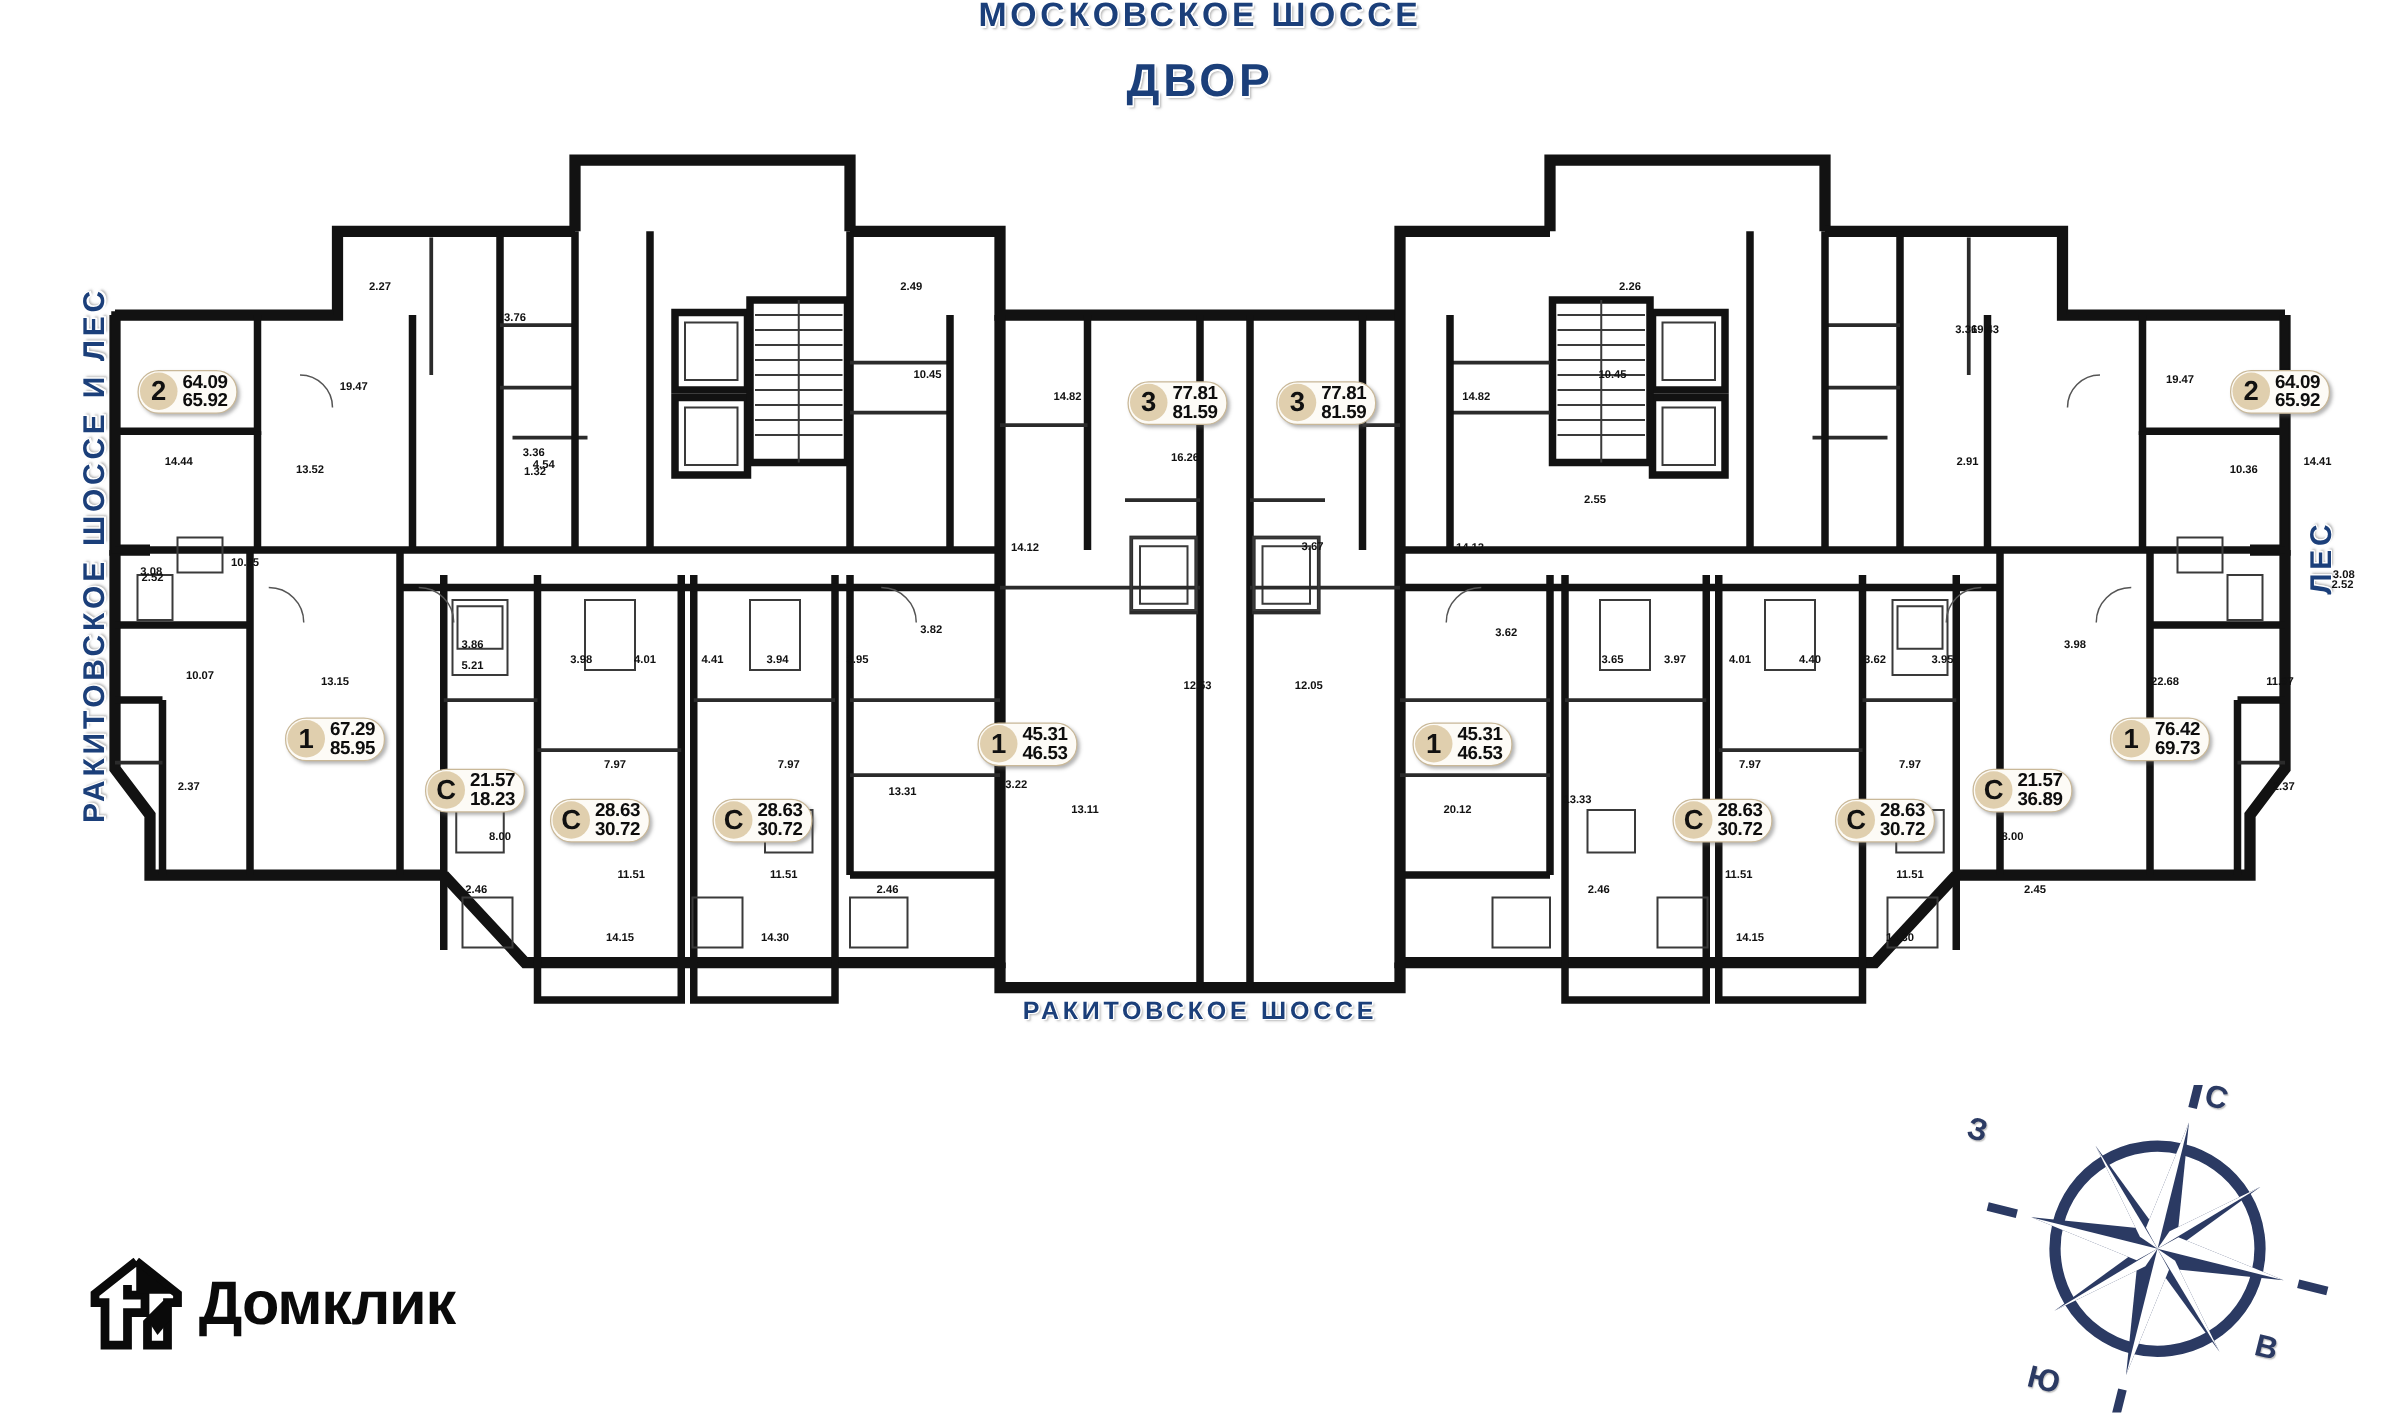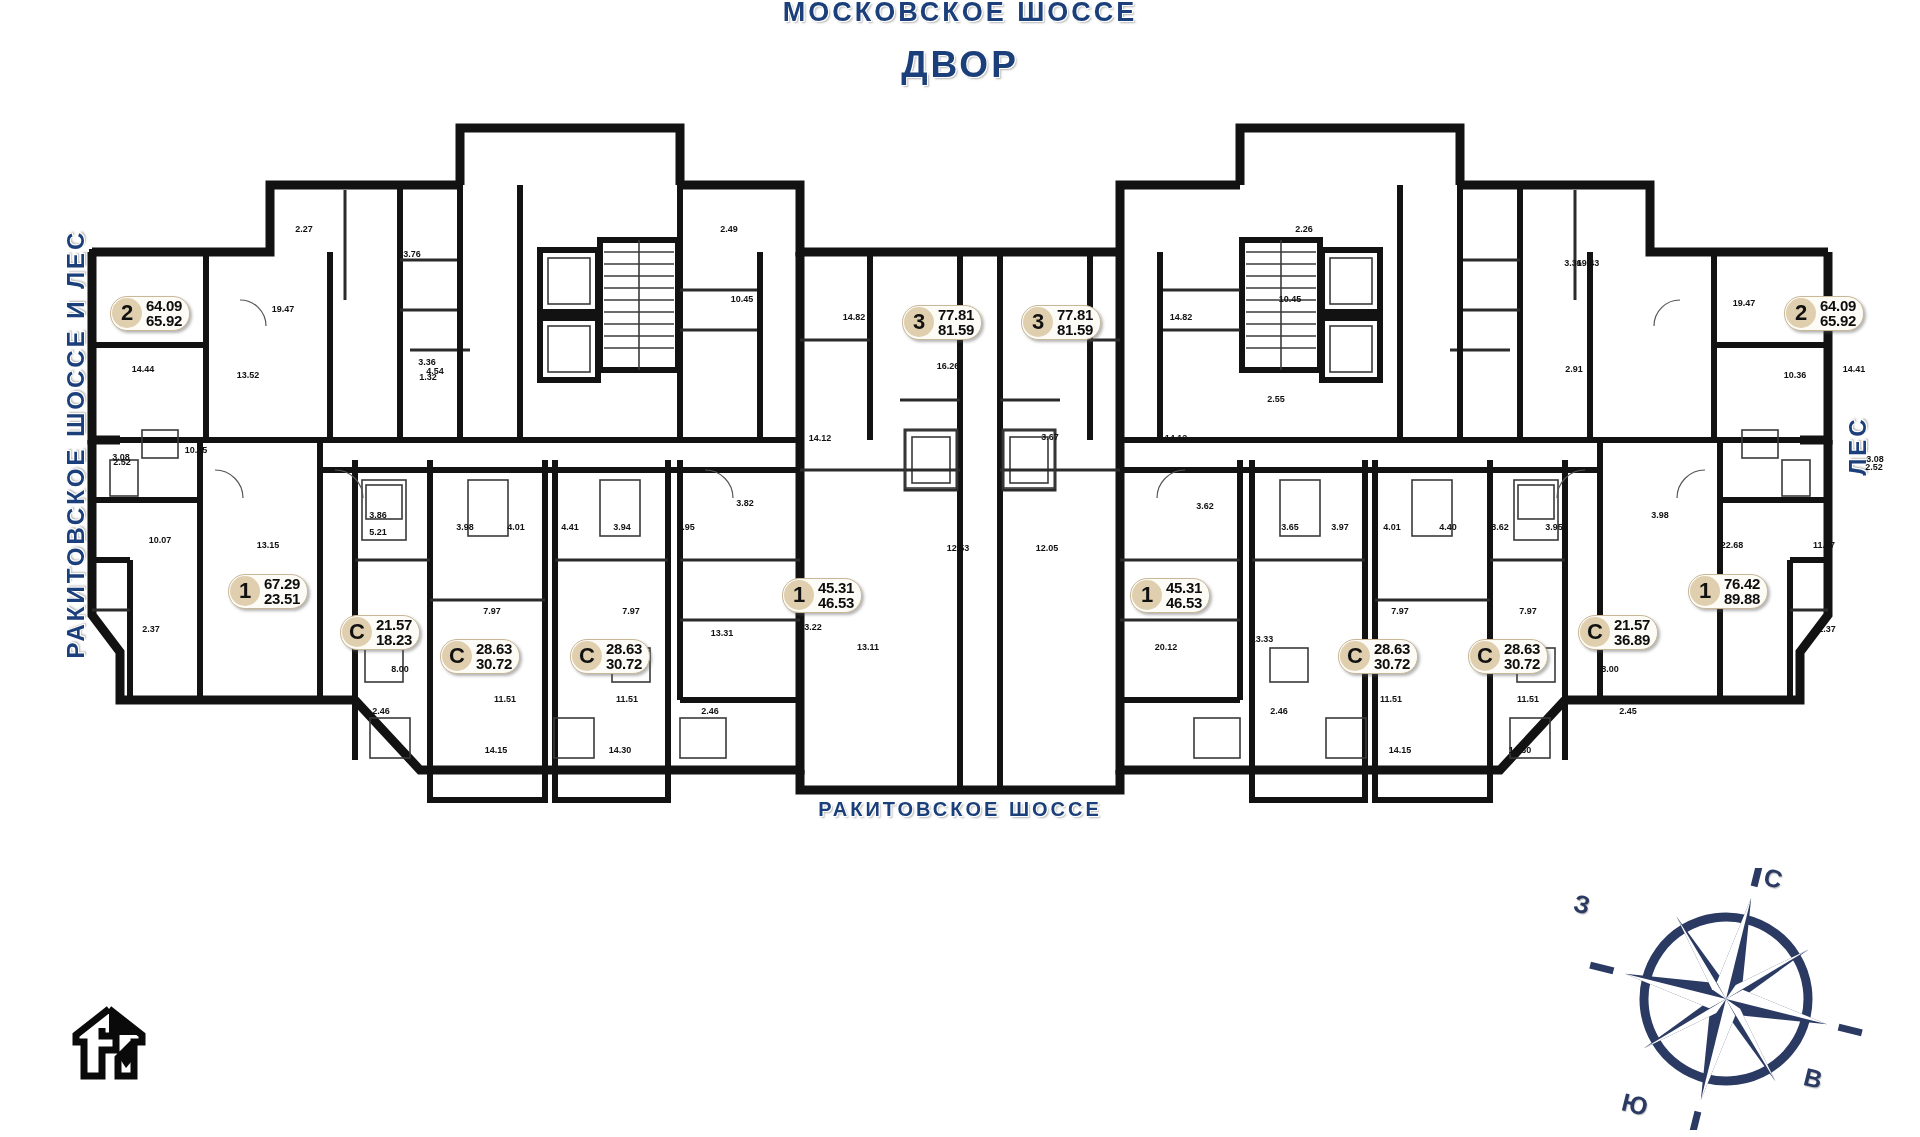"23.51" span { text: 23.51 -> 85.95 }
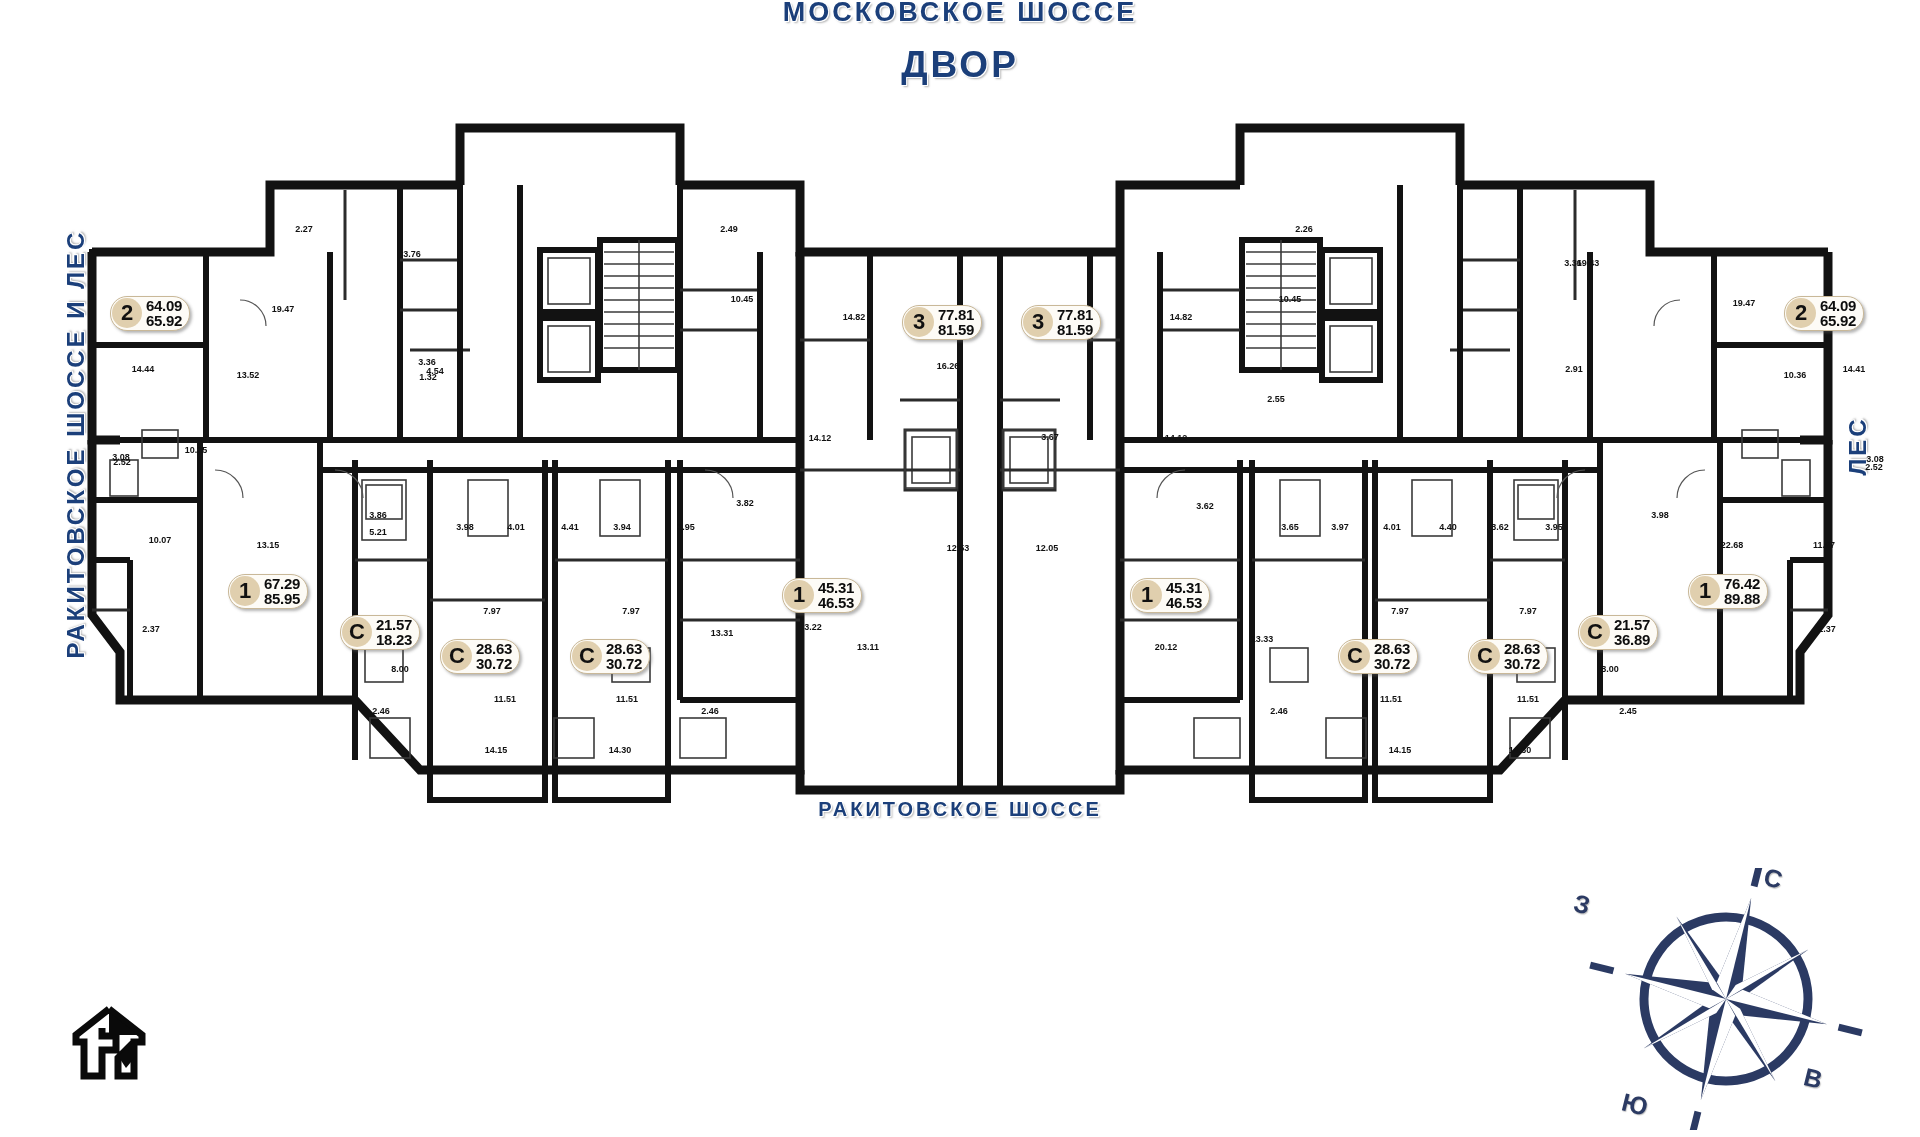"89.88" span { text: 89.88 -> 69.73 }
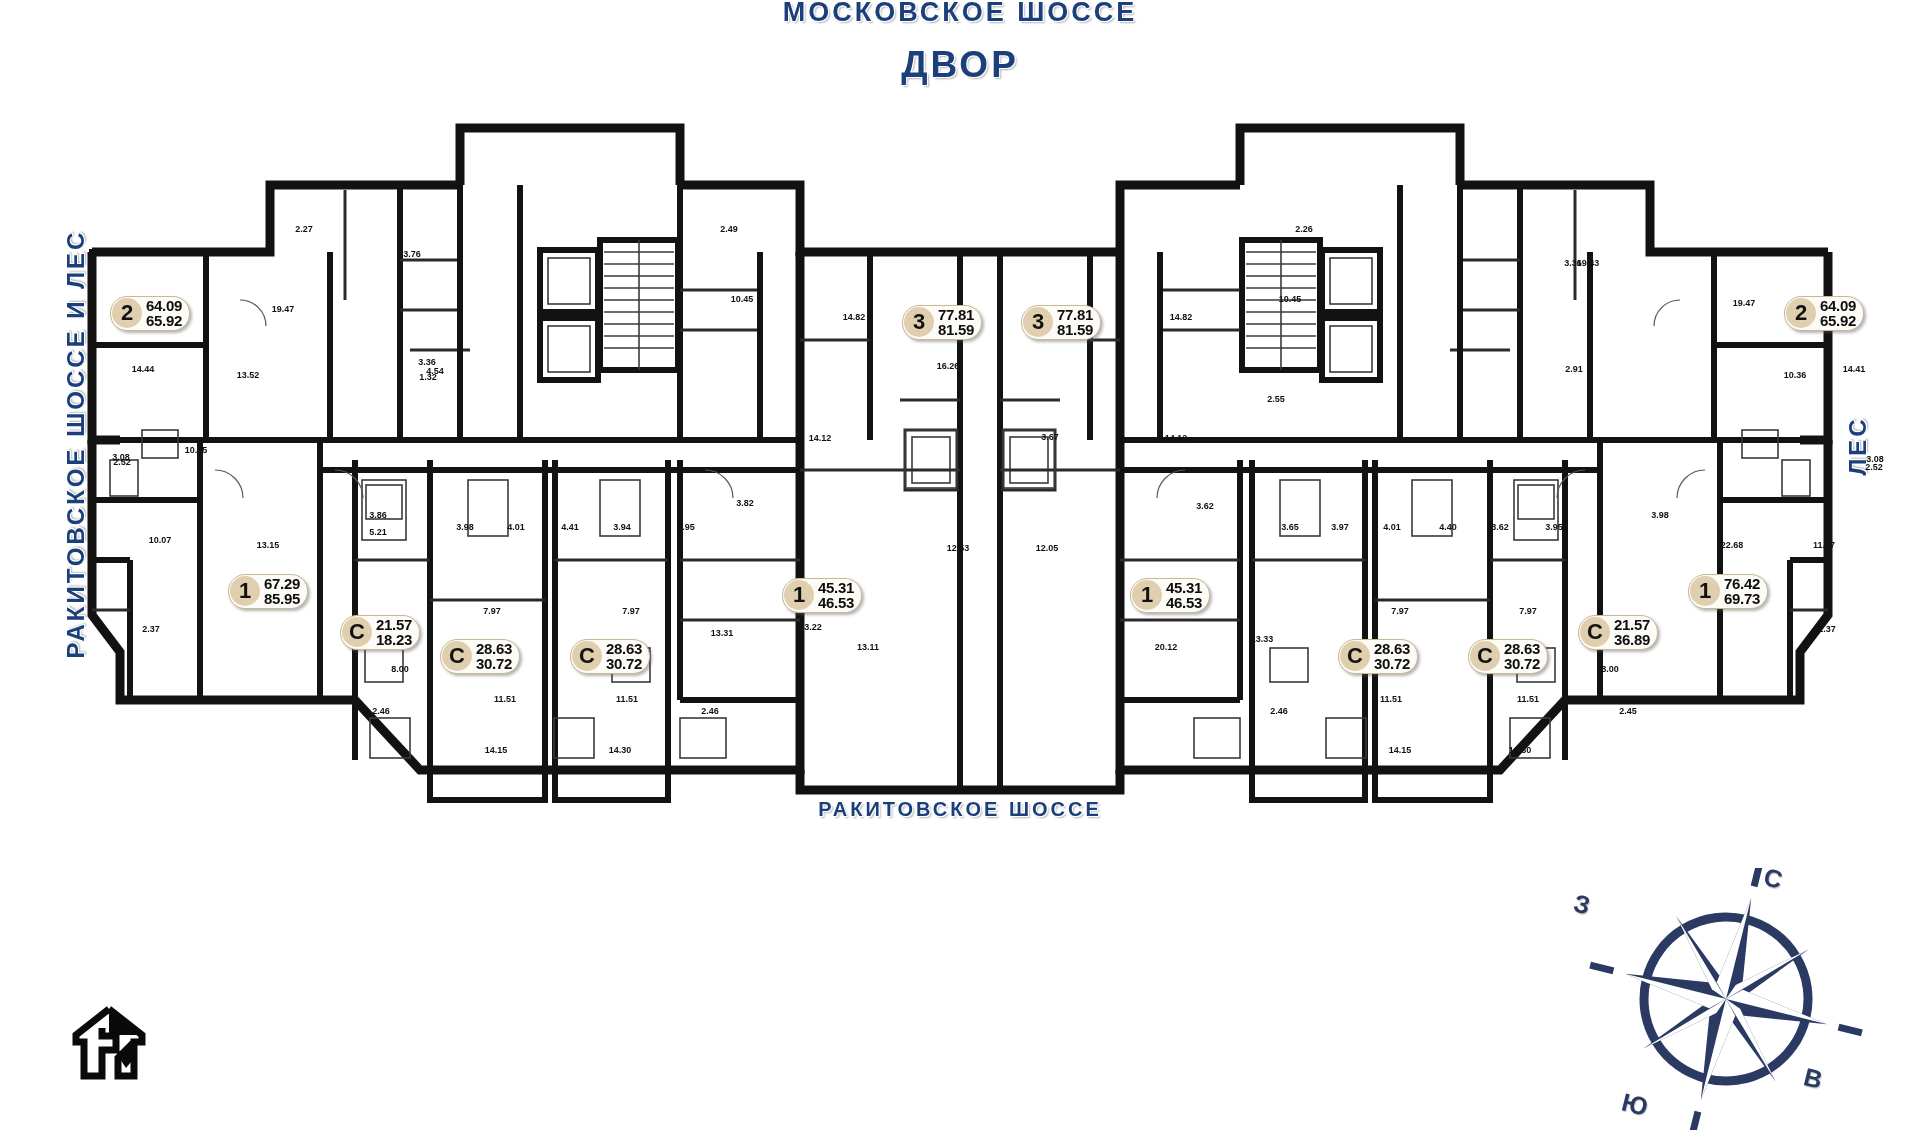"Домклик" div.wordmark { html: none -> <div>Домклик</div> }
